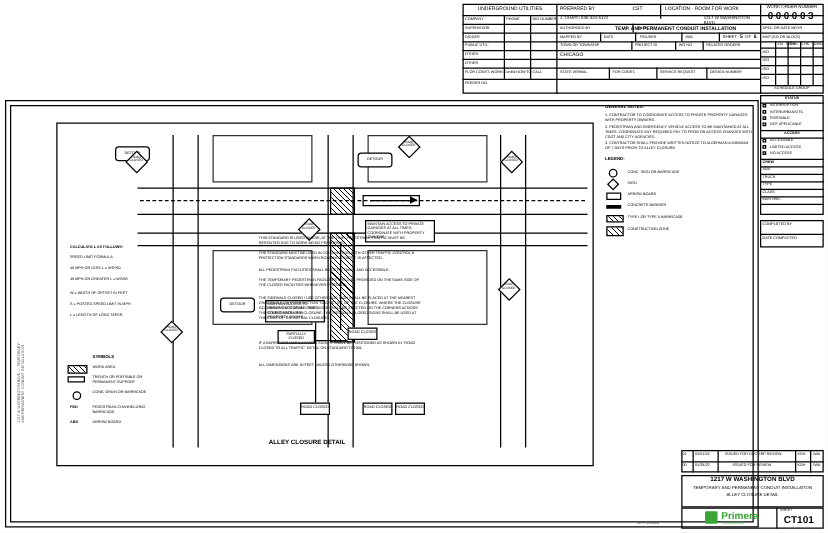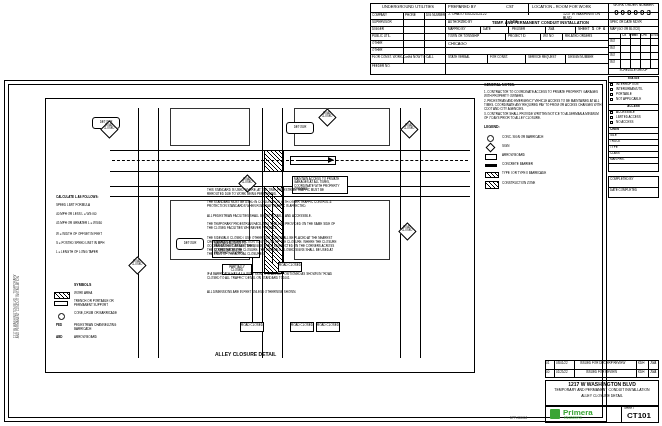"Primera" div.logo { left: 550px -> 564px }
